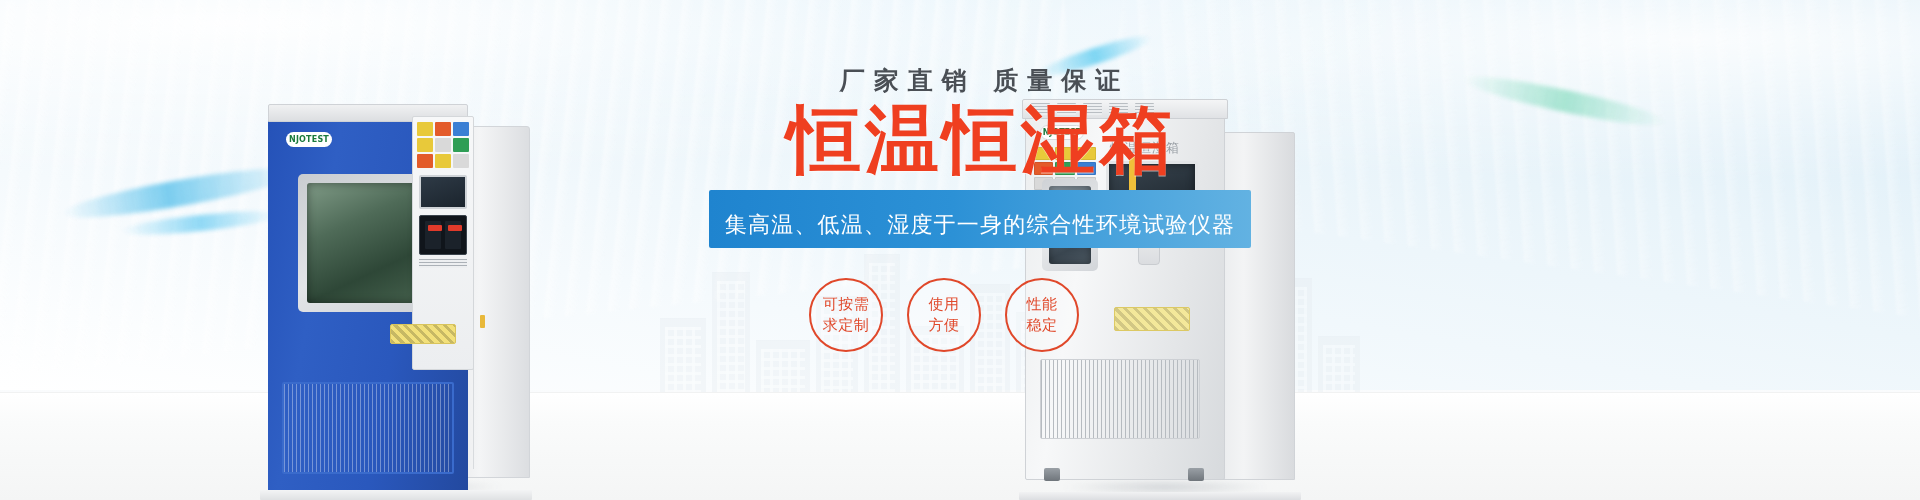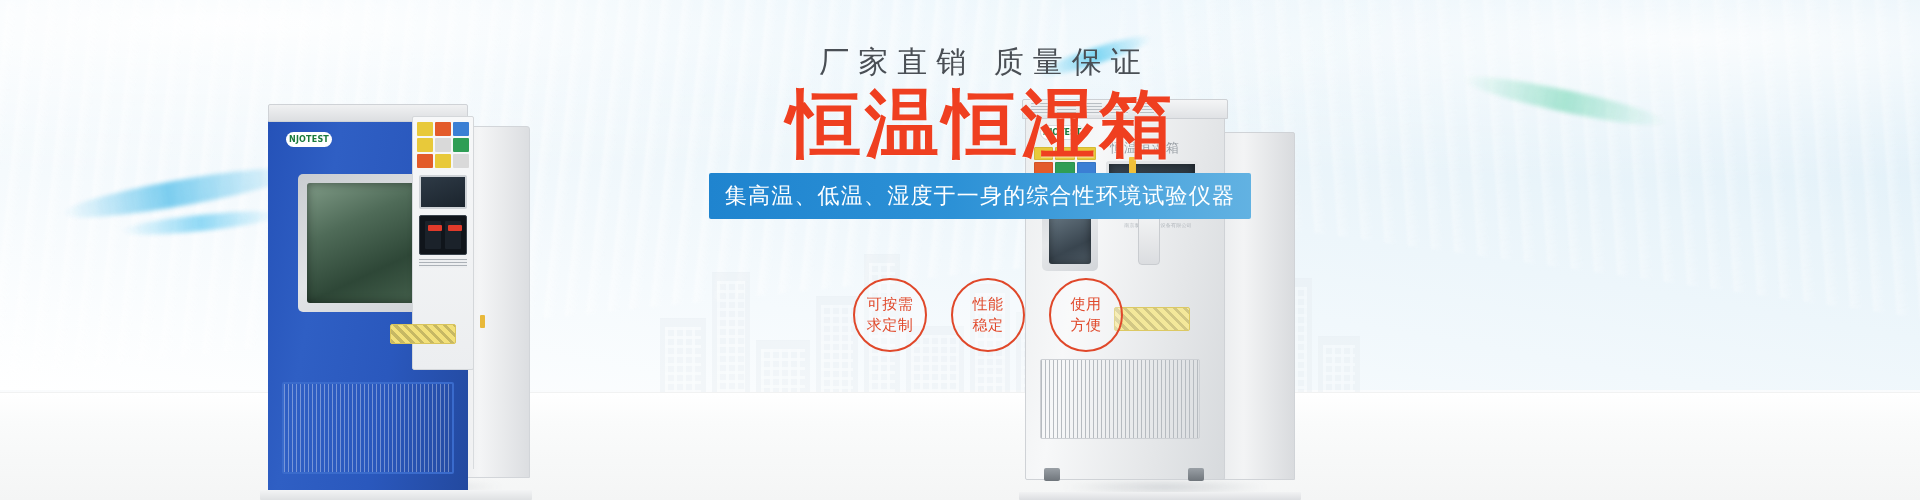"厂家直销 质量保证" .tagline { font-size: 30px -> 25px; font-weight: 400 -> 700; margin-top: none -> 22px }
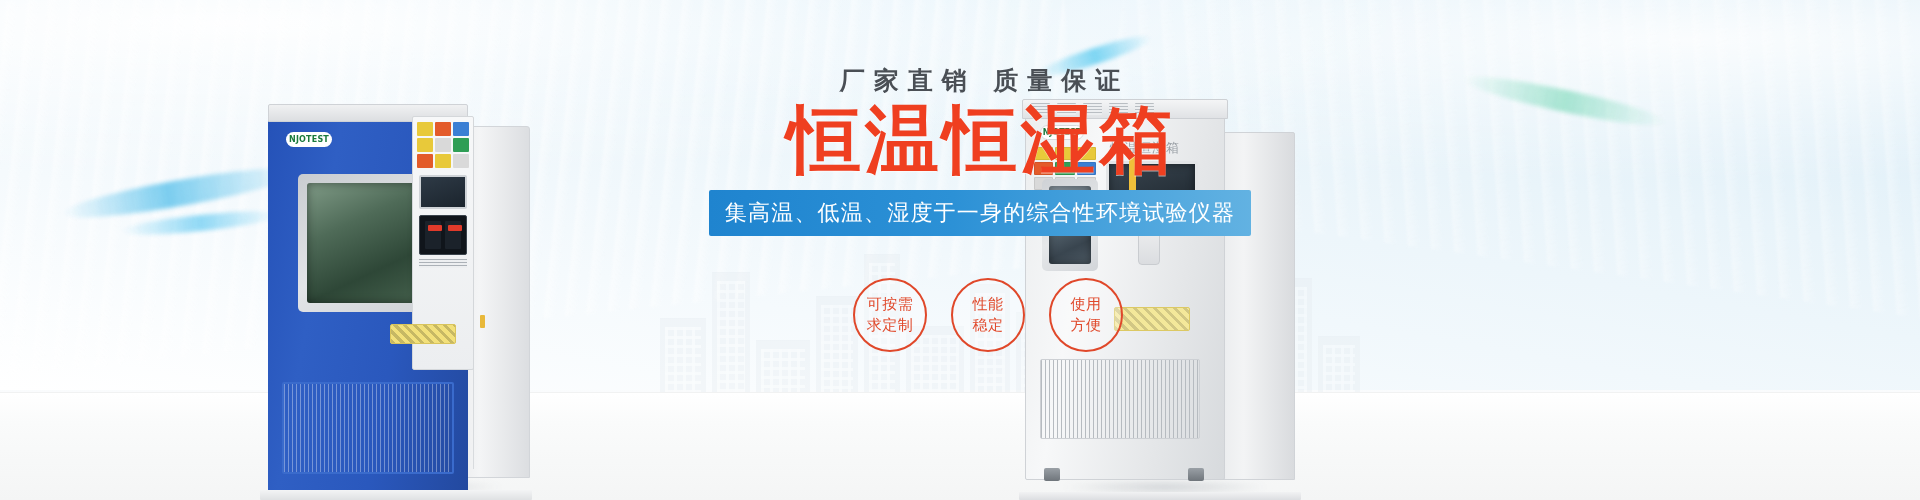"集高温、低温、湿度于一身的综合性环境试验仪器" .subbar { padding: 8px 16px 8px -> 20px 16px 8px }
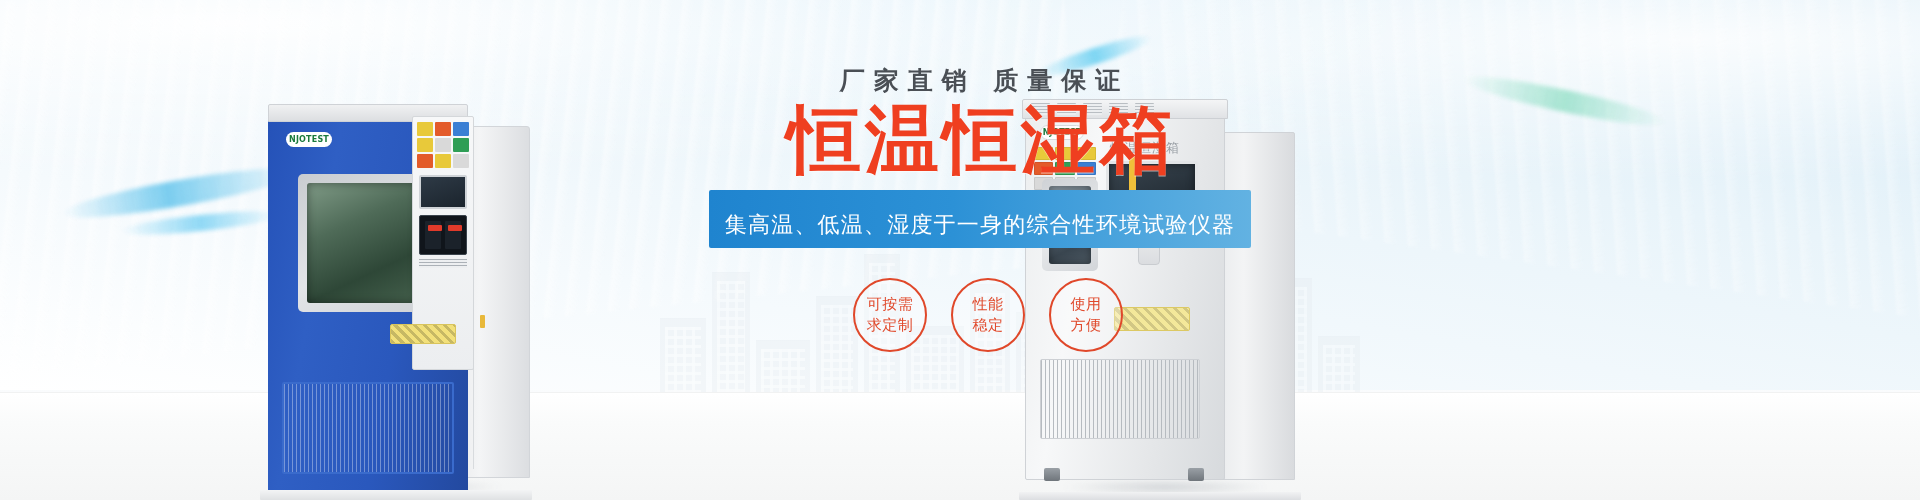"可按需" .badges { left: 708px -> 664px }
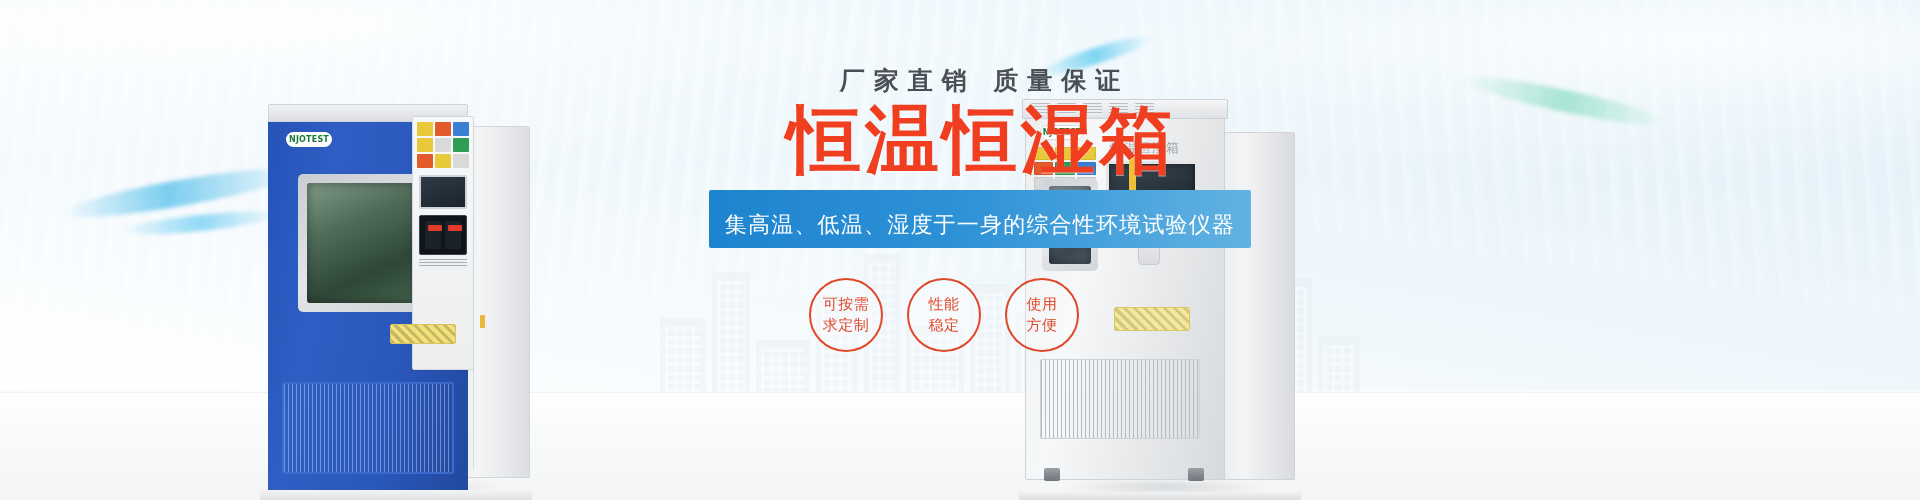"性能" div.badge { order: before "使用" -> after "使用" }
